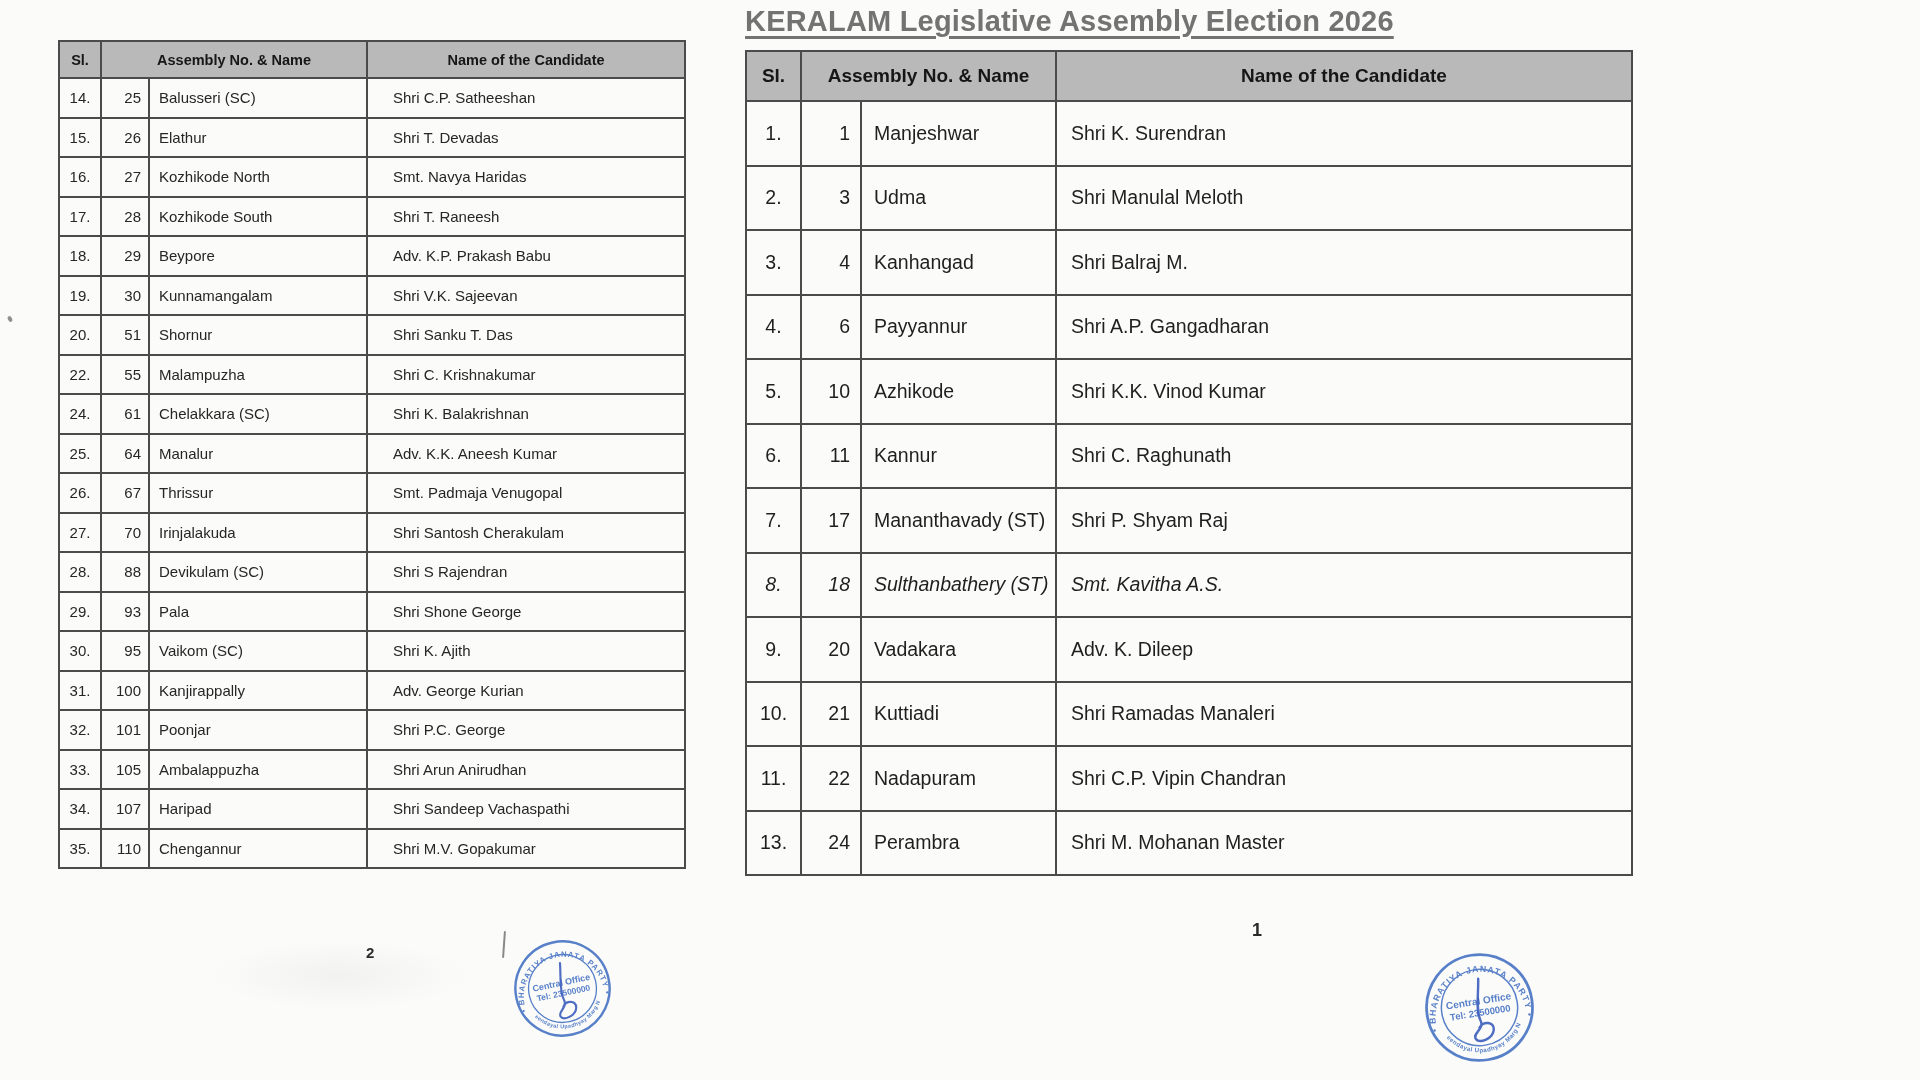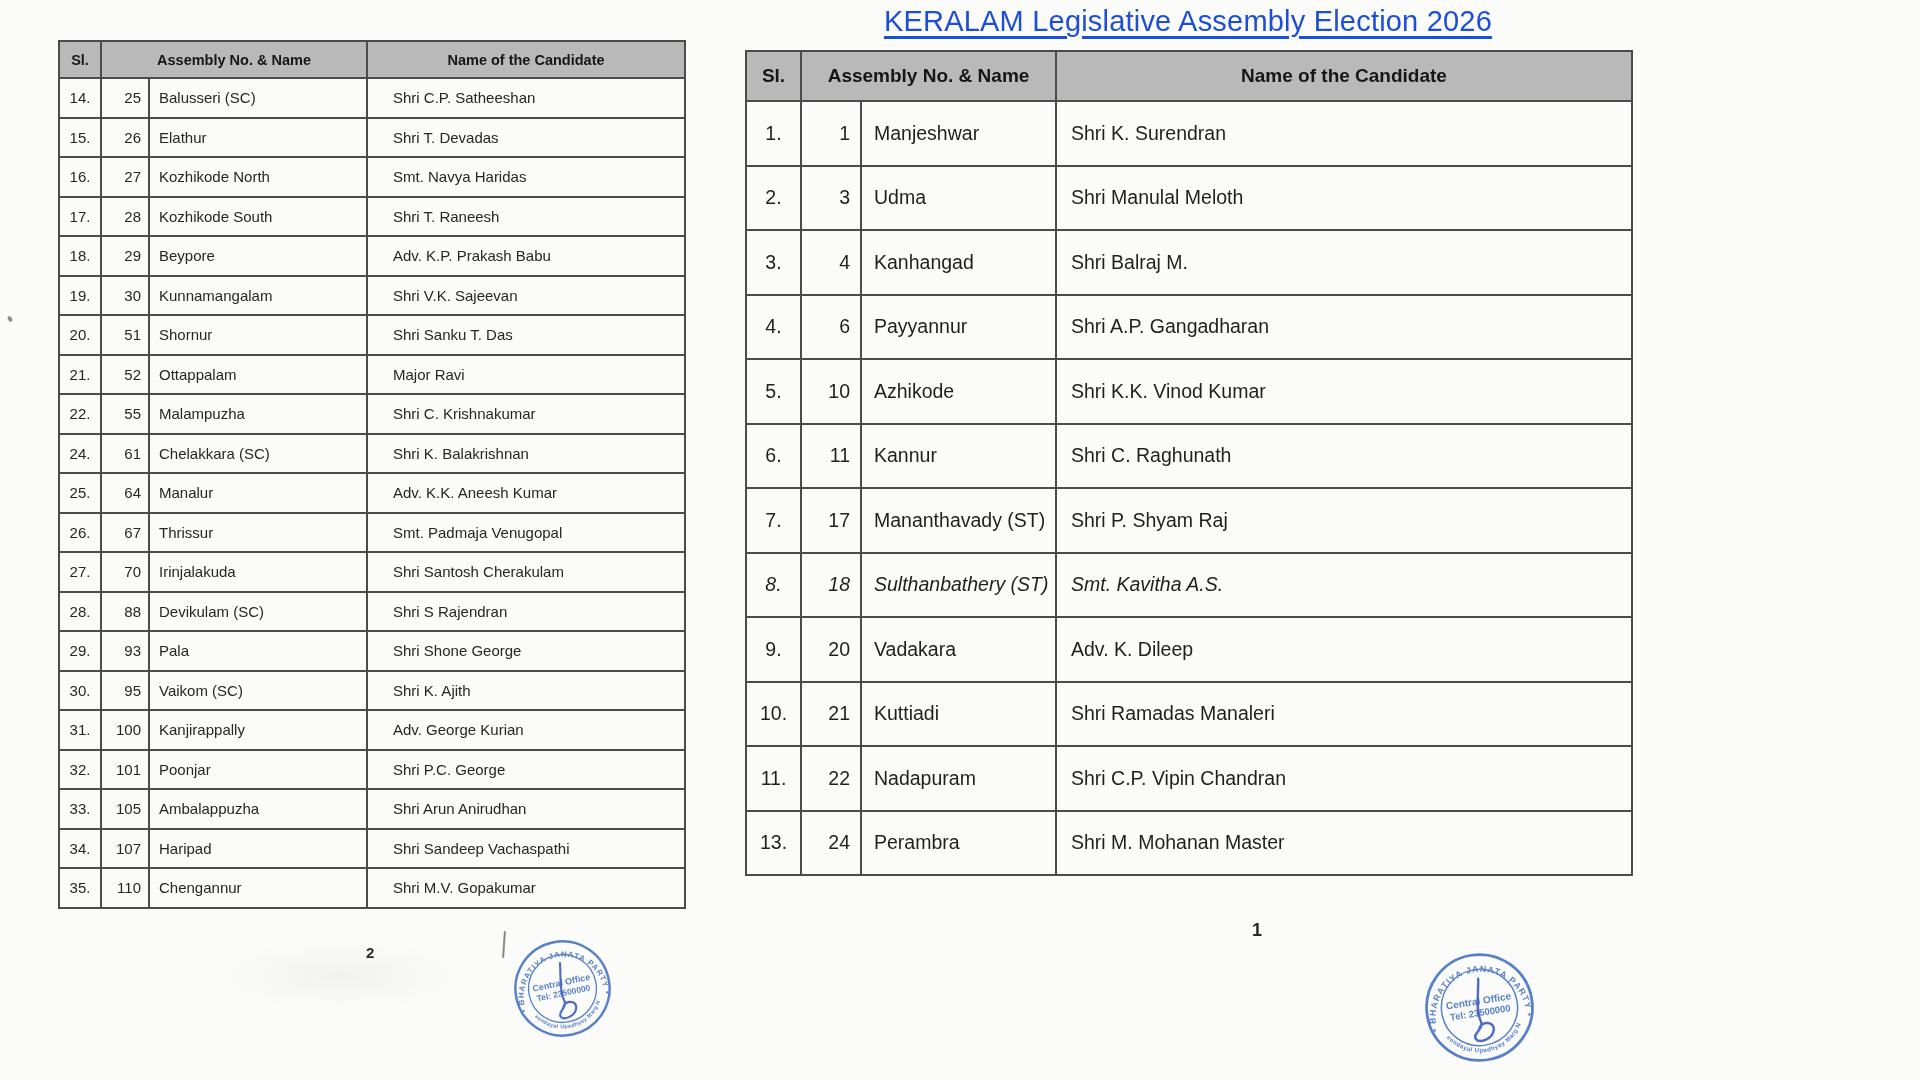"KERALAM Legislative Assembly Election" .doc-title { color: #1d4ed8 -> #737373; font-weight: 400 -> 700; text-align: center -> left }
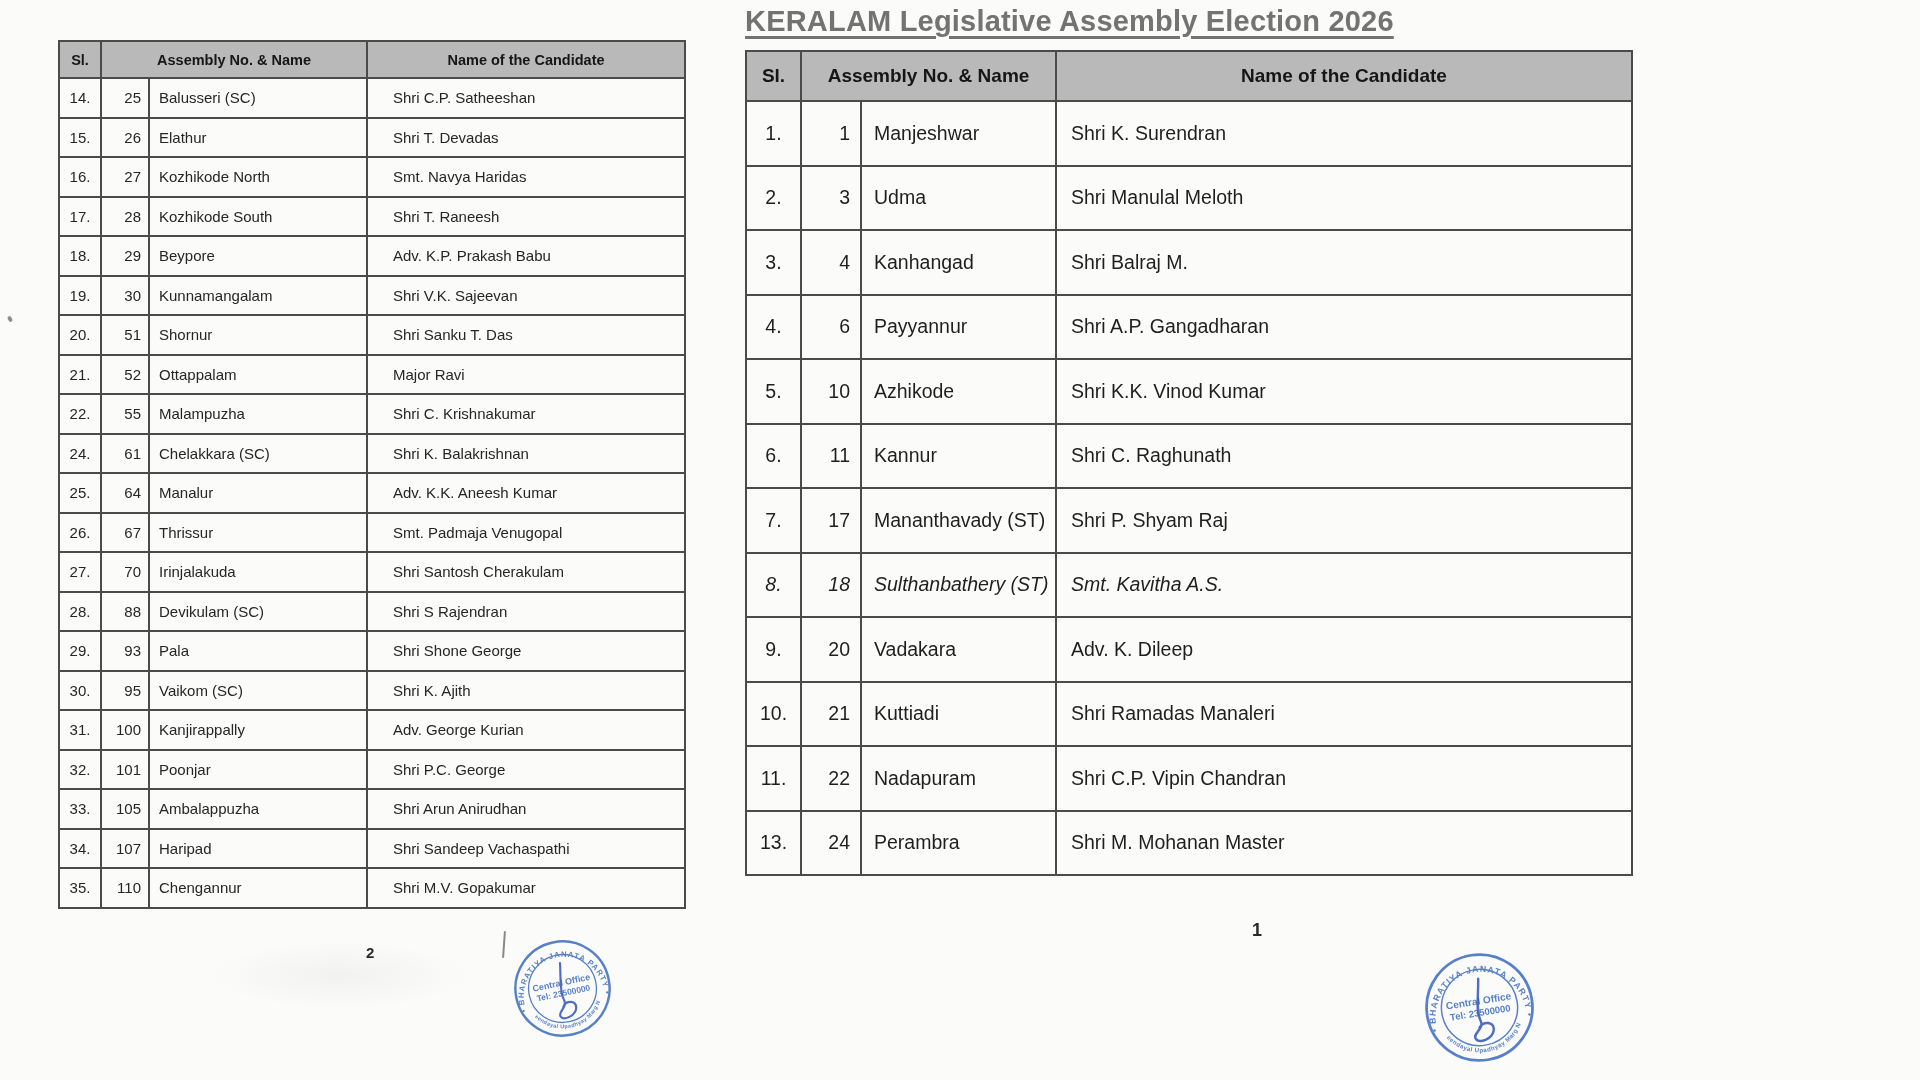"21." tr { html: <tr> <td>21.</td> <td>52</td> <td>Ottappalam</td> <td>Major Ravi</td> </tr> -> none }
